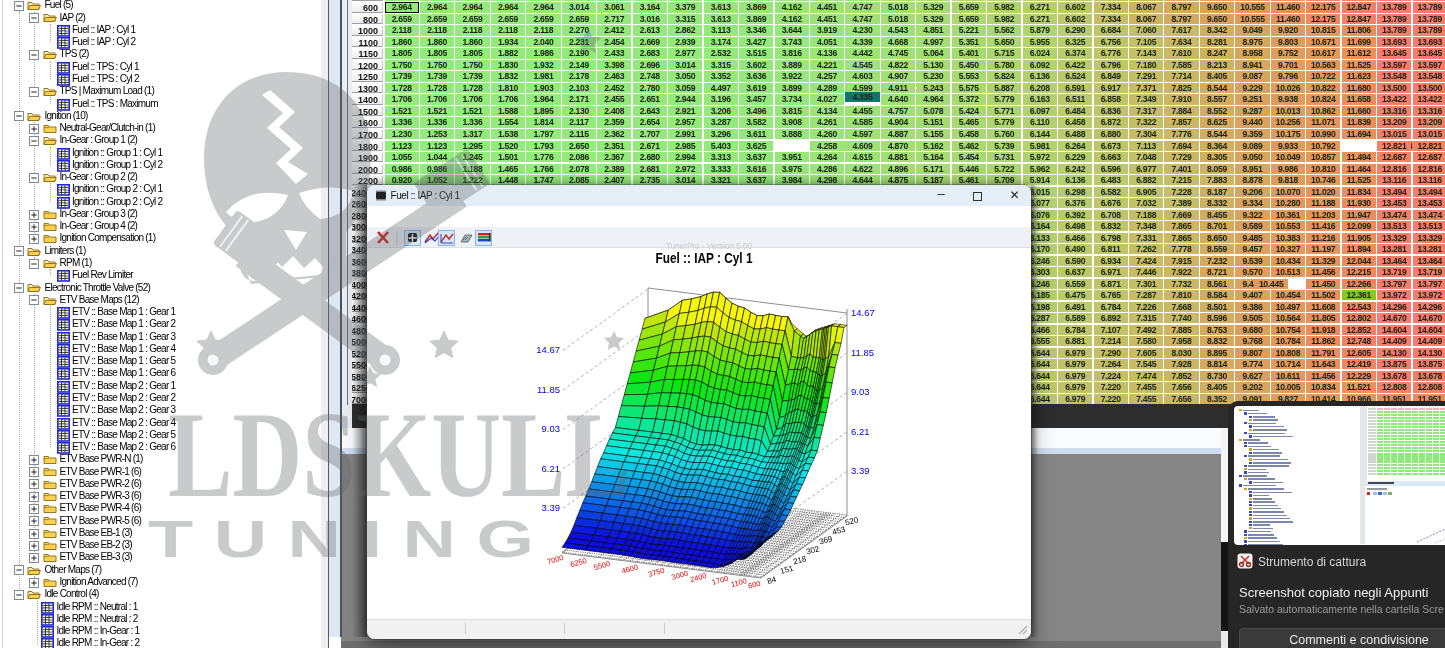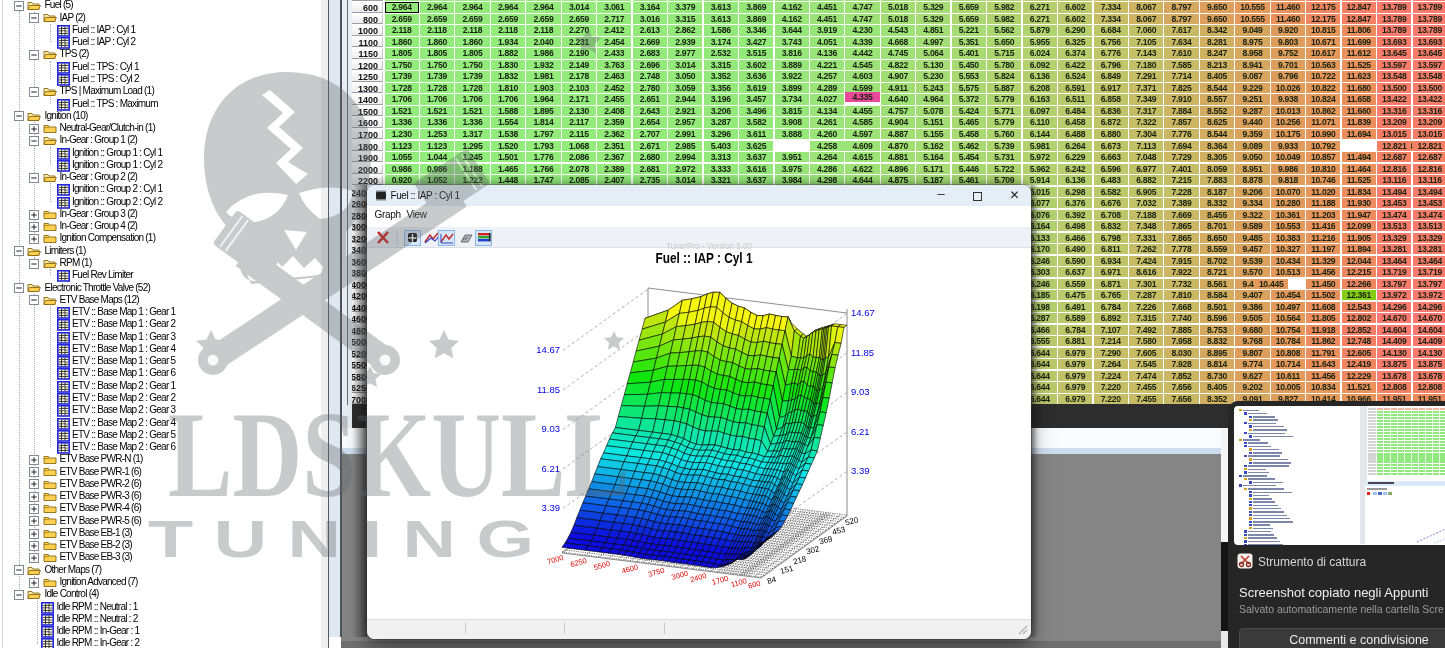"1.586" b { text: 1.586 -> 3.113 }
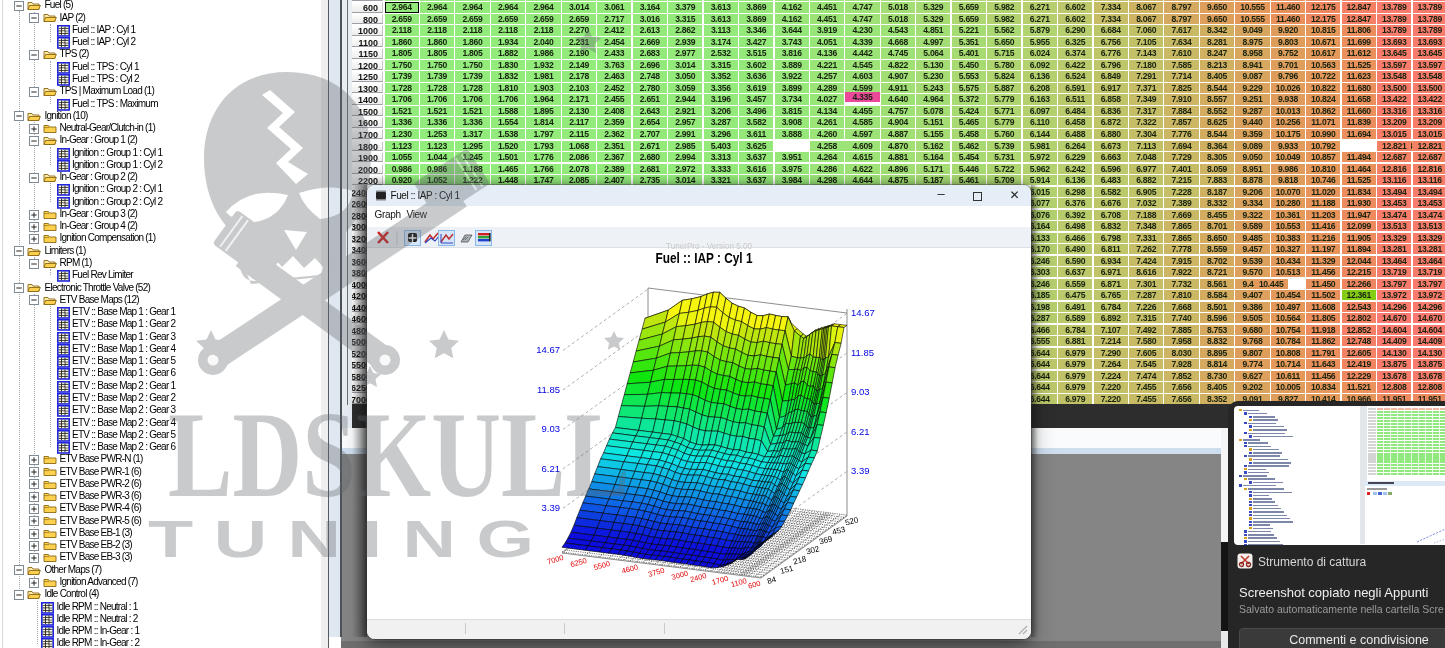"3.763" b { text: 3.763 -> 3.398 }
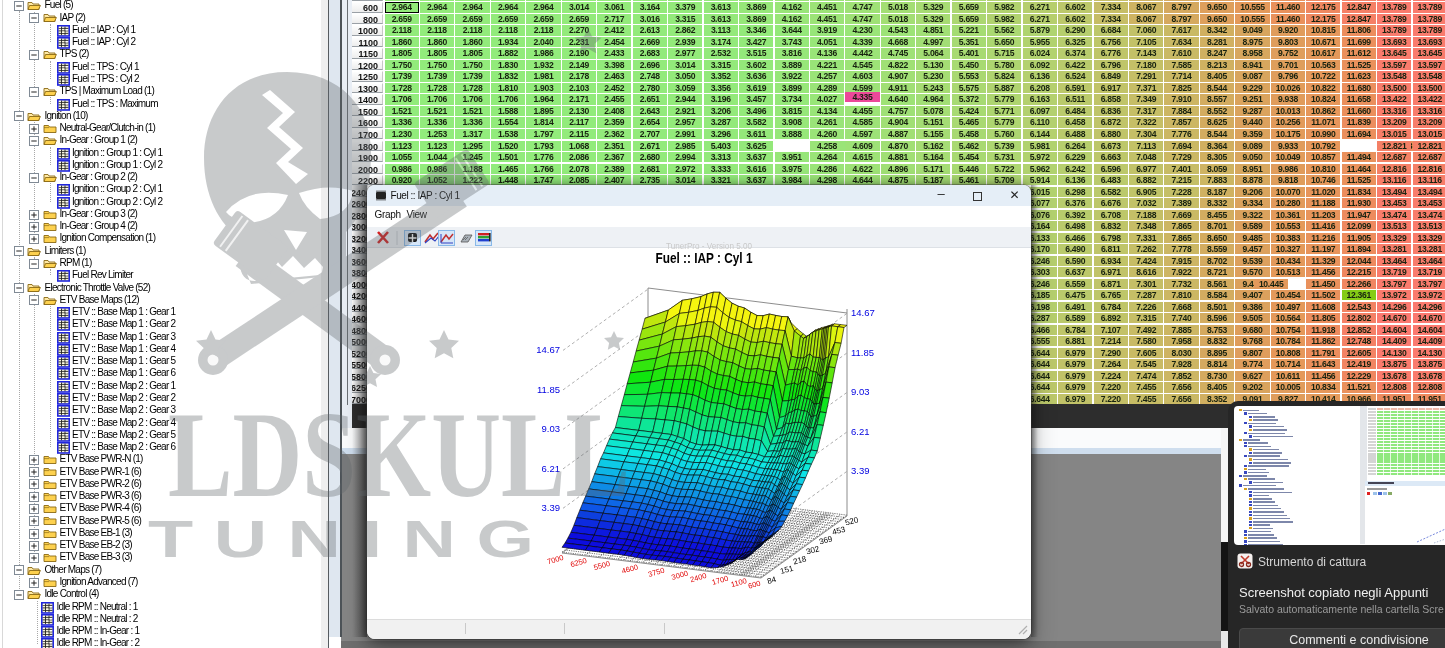"3.356" b { text: 3.356 -> 4.497 }
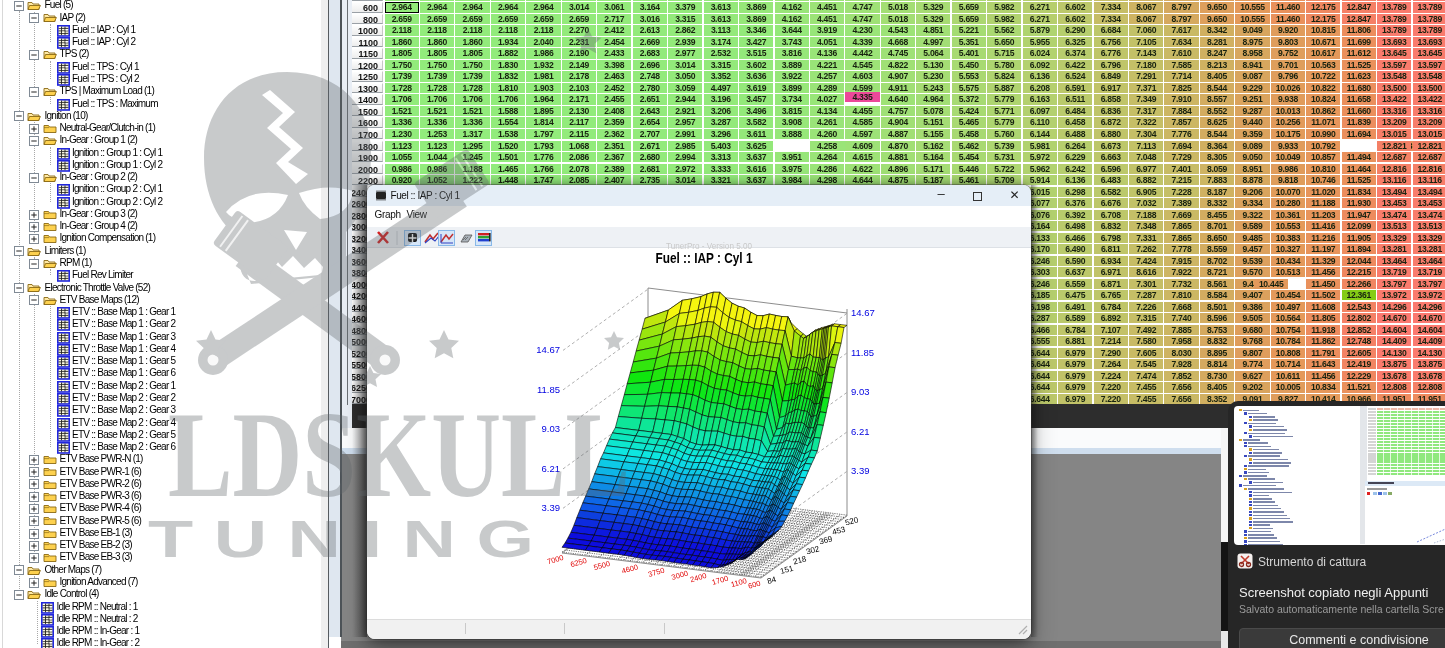"4.335" b { background: #ec4899 -> #0f766e }
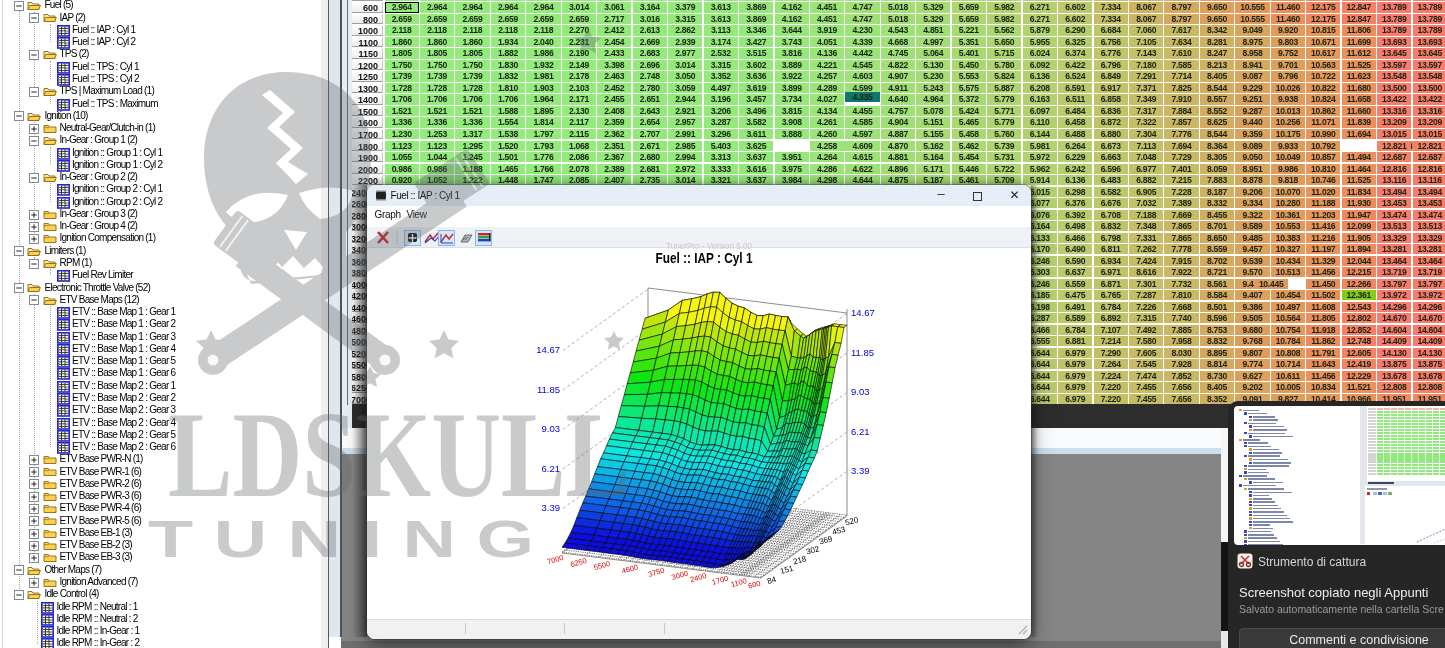"1.068" b { text: 1.068 -> 2.650 }
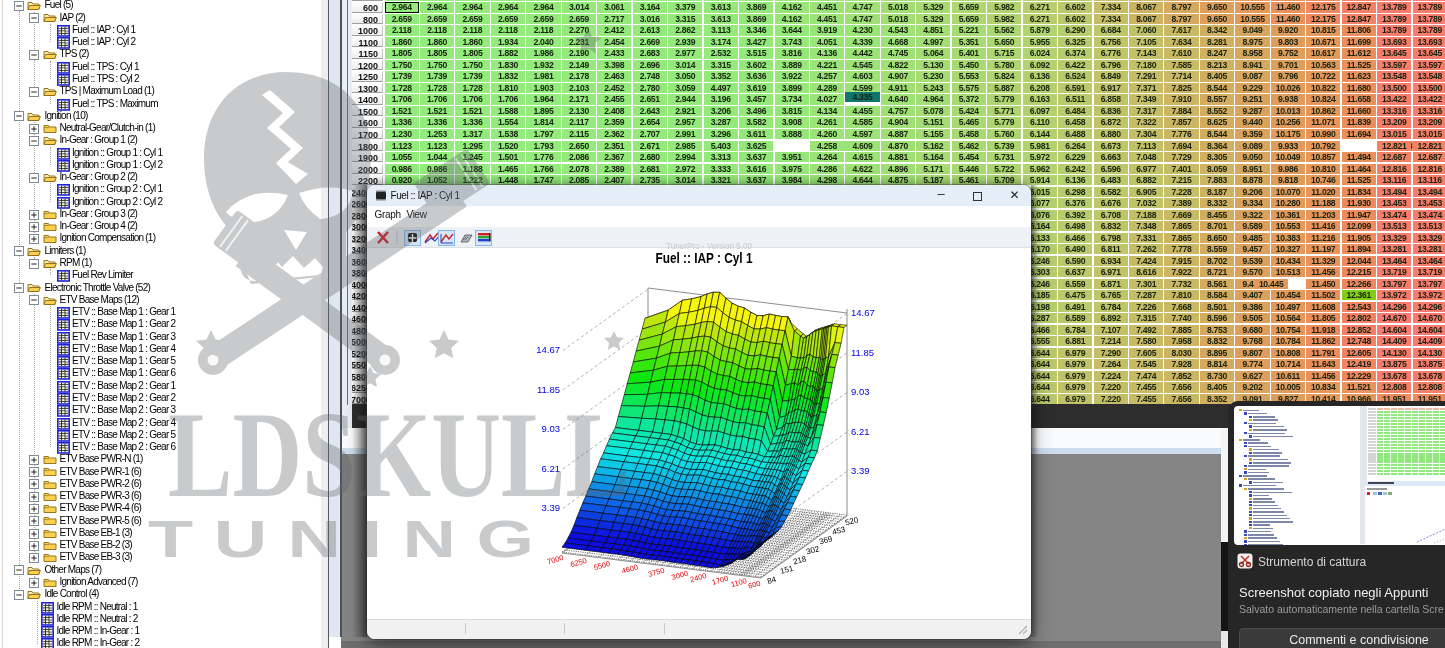"Graph" div { html: <div> <b>Graph</b> <b>View</b> </div> -> none }
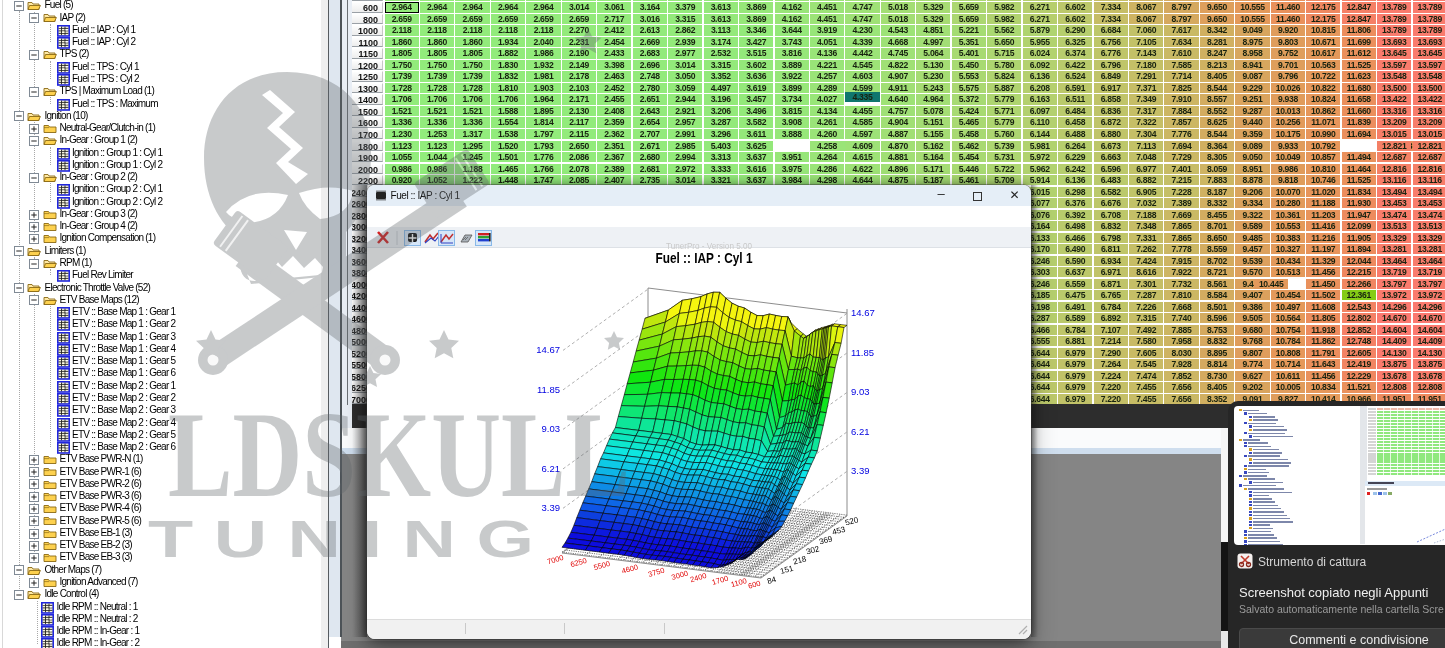"8.702" b { text: 8.702 -> 7.232 }
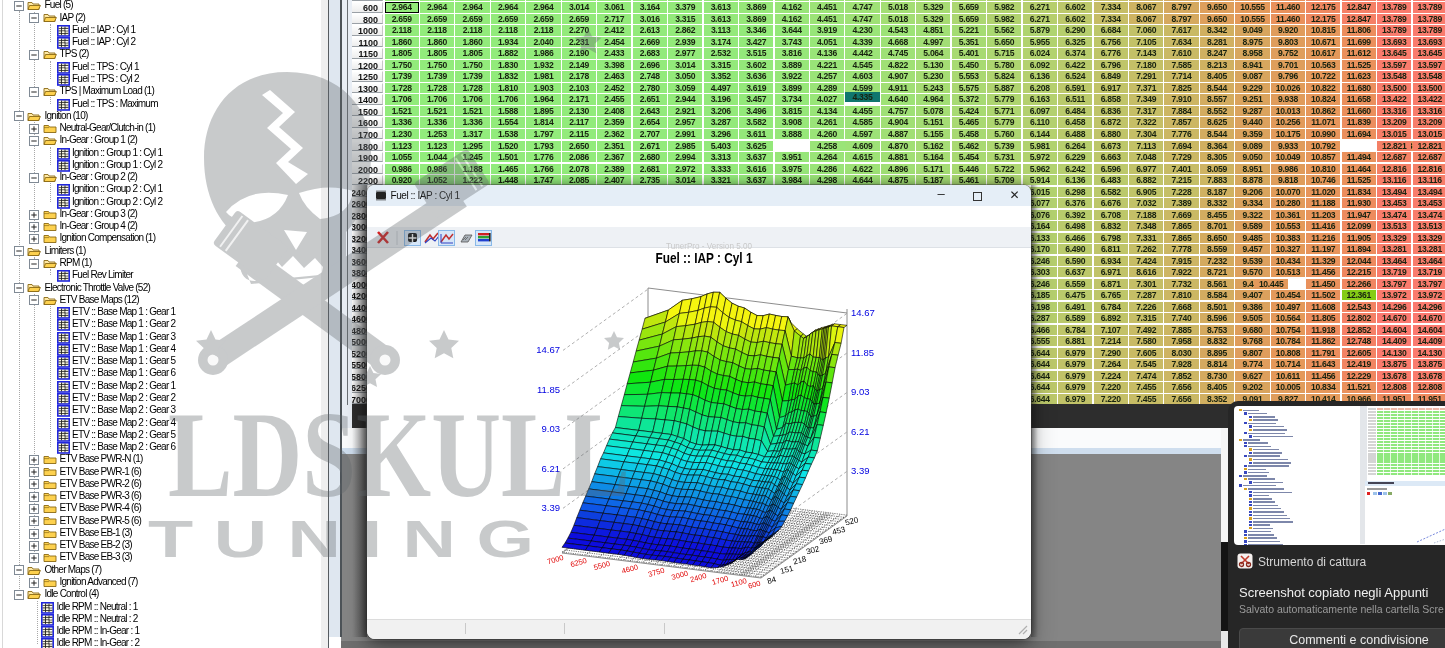"8.616" b { text: 8.616 -> 7.446 }
